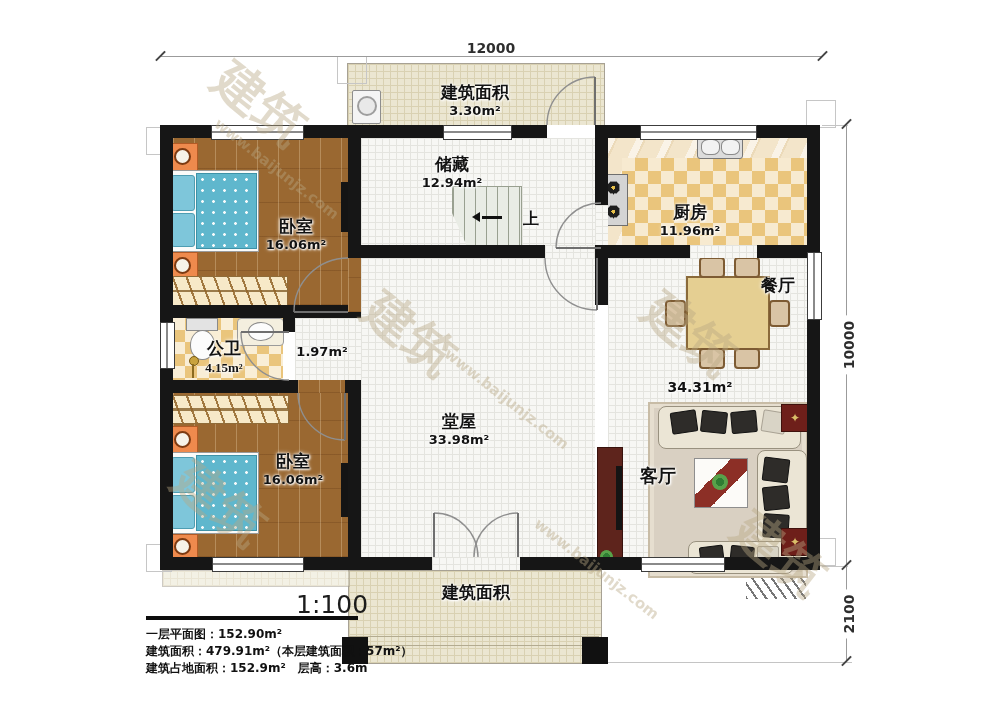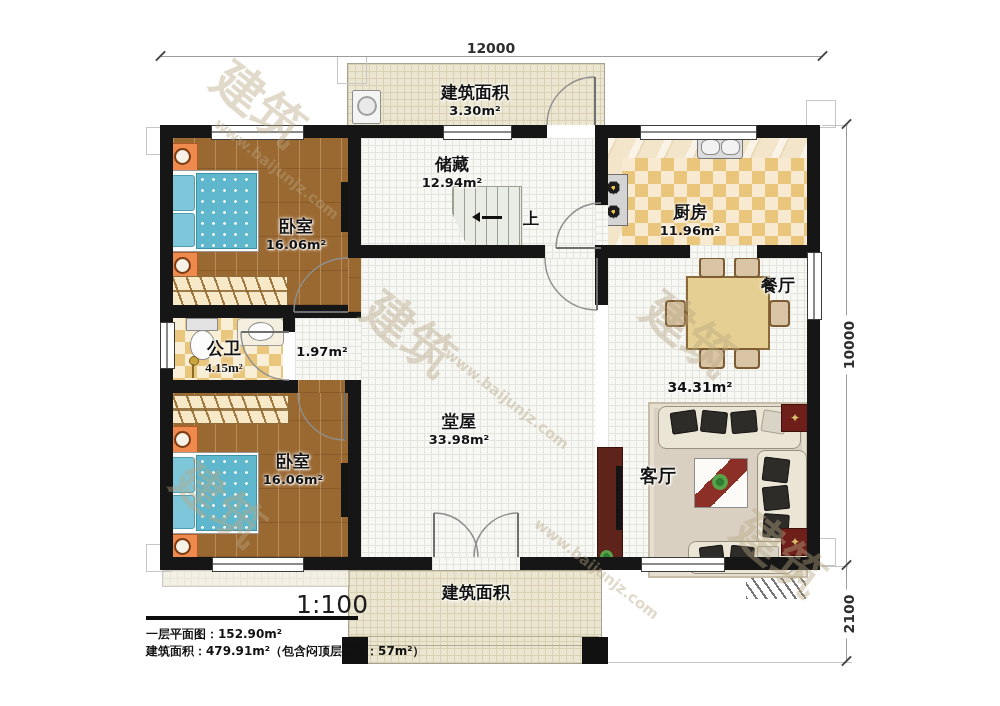"建筑面积：479.91m²（包含闷顶层面积：57m²）" div.tb-line { text: 包含闷顶层 -> 本层建筑 }
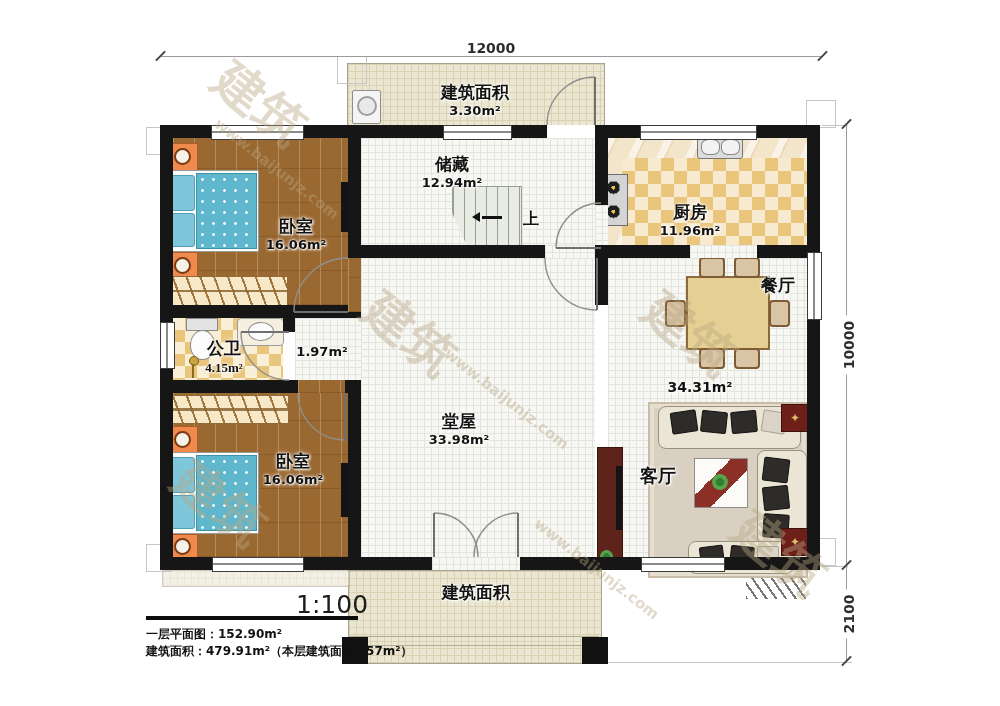"建筑占地面积：152.9m² 层高：3.6m" div.tb-line { html: none -> <div>建筑占地面积：152.9m² 层高：3.6m</div> }
